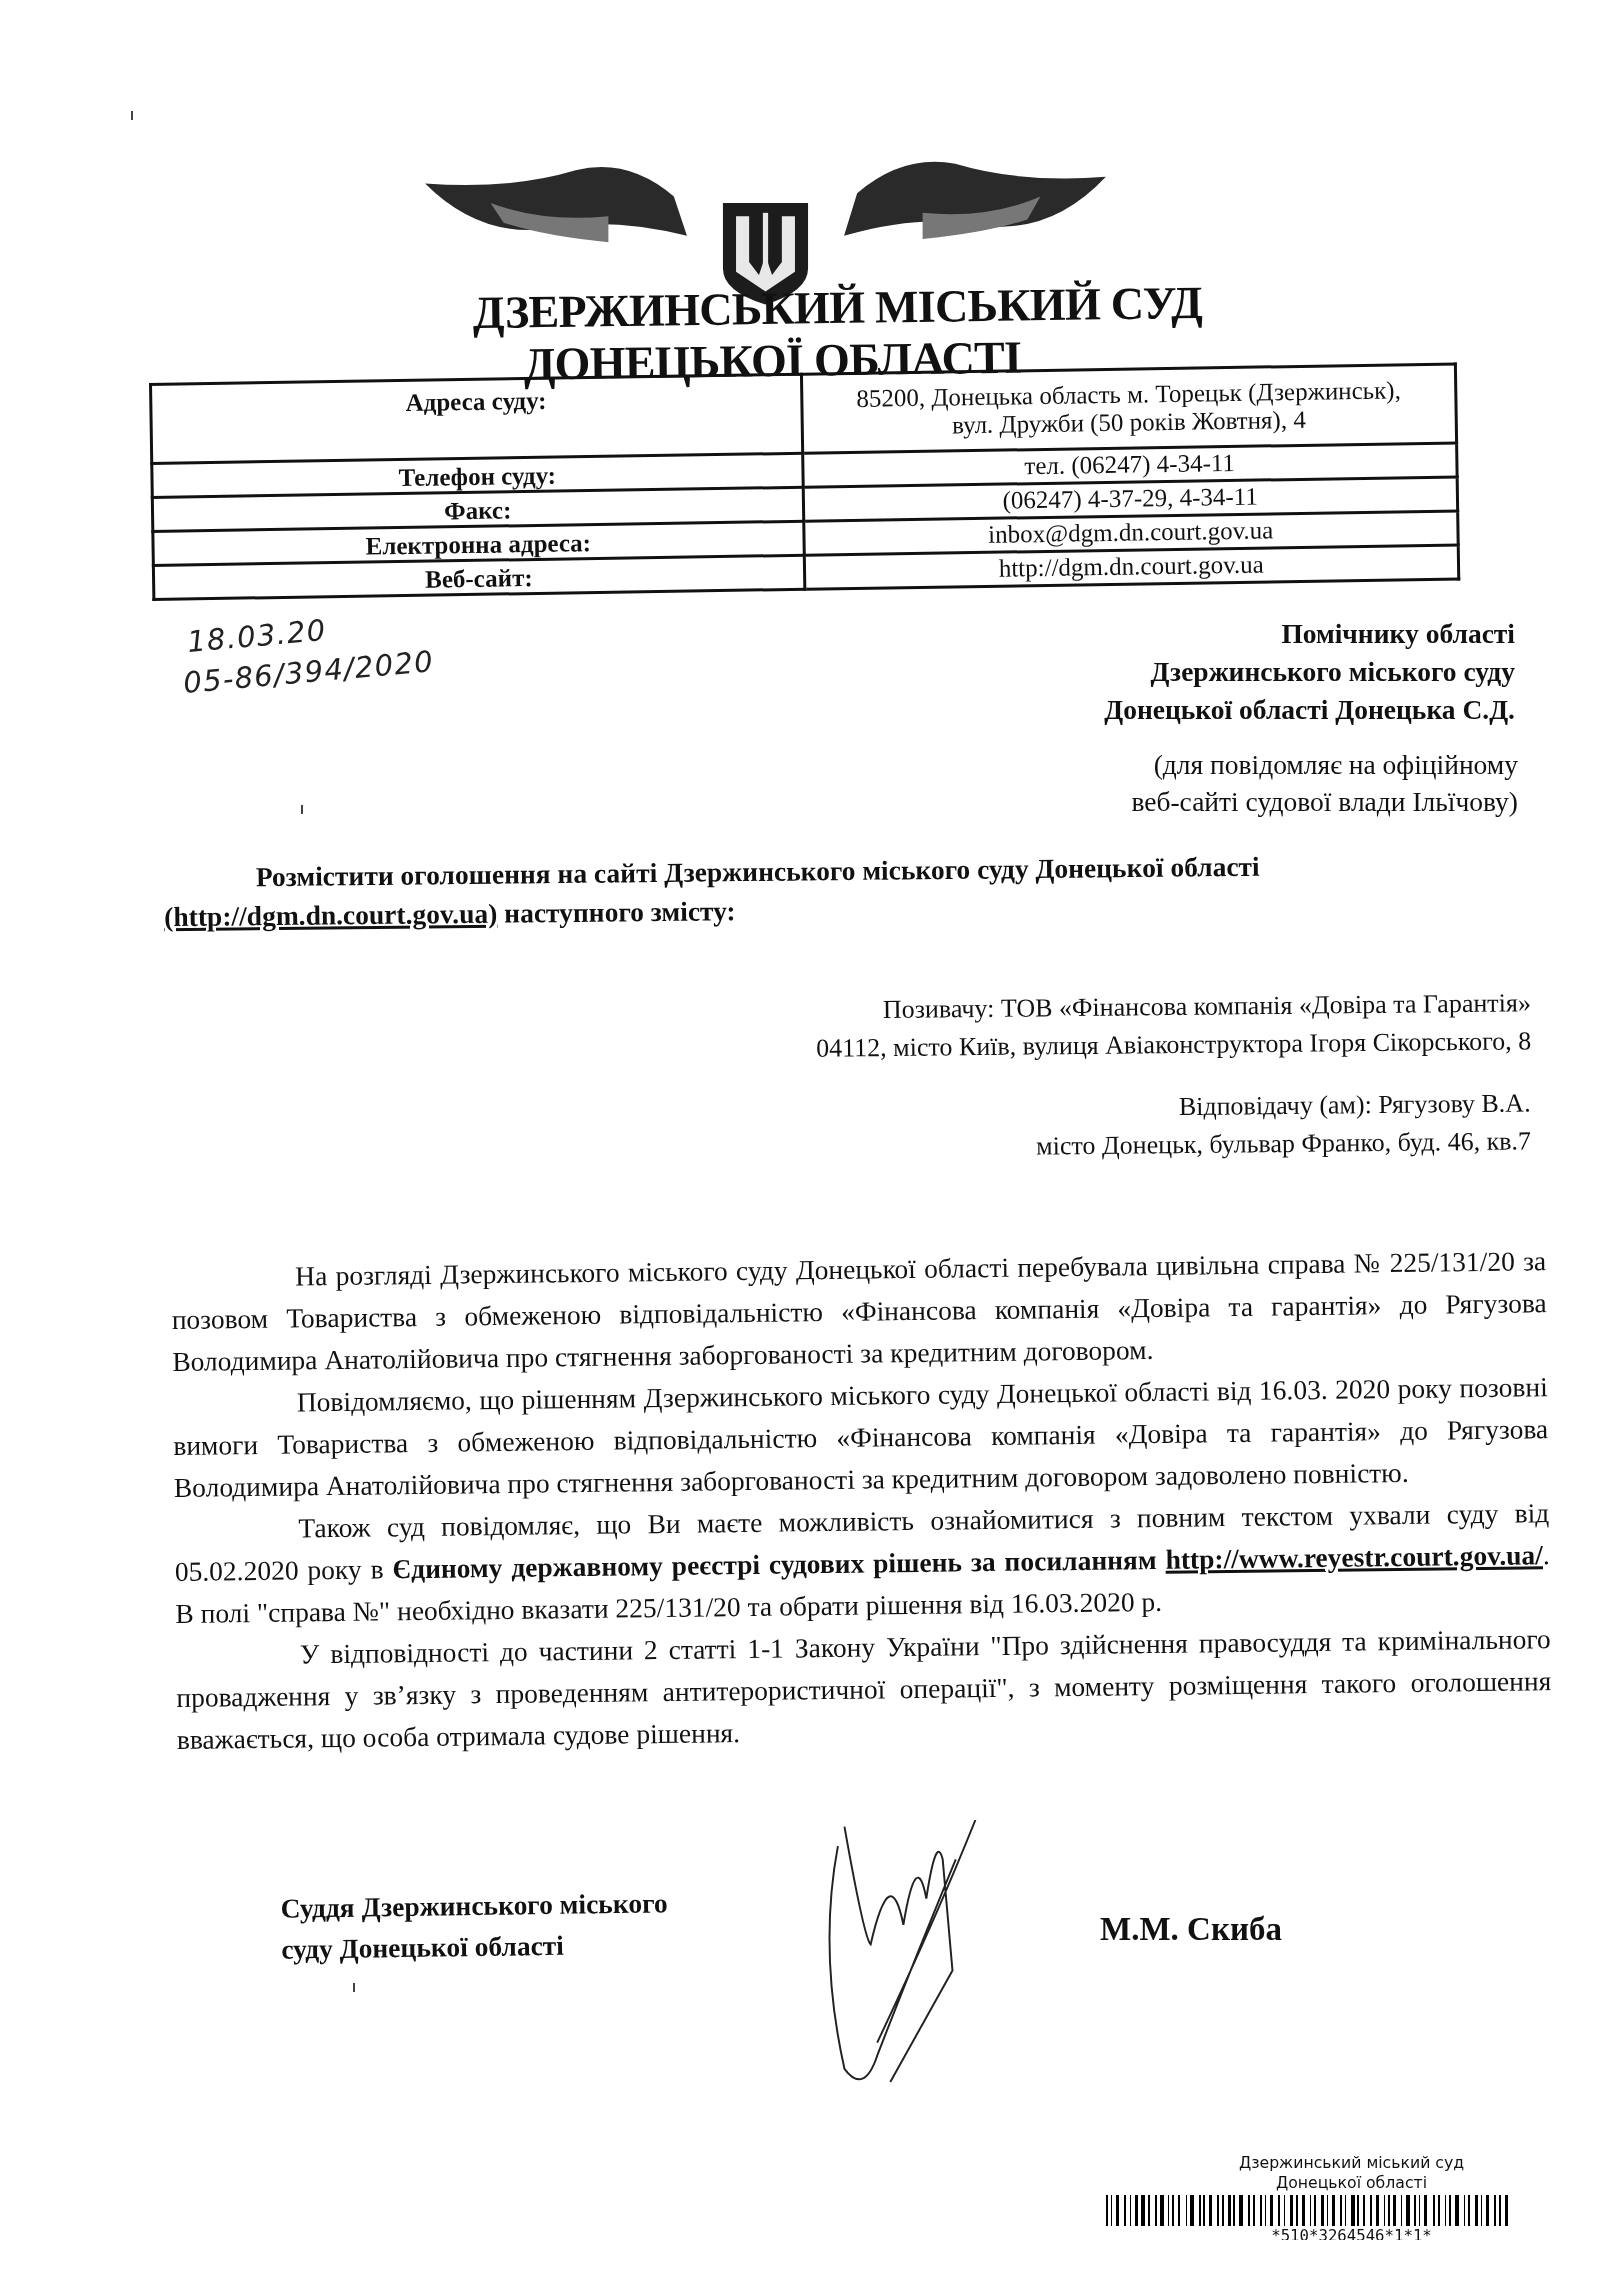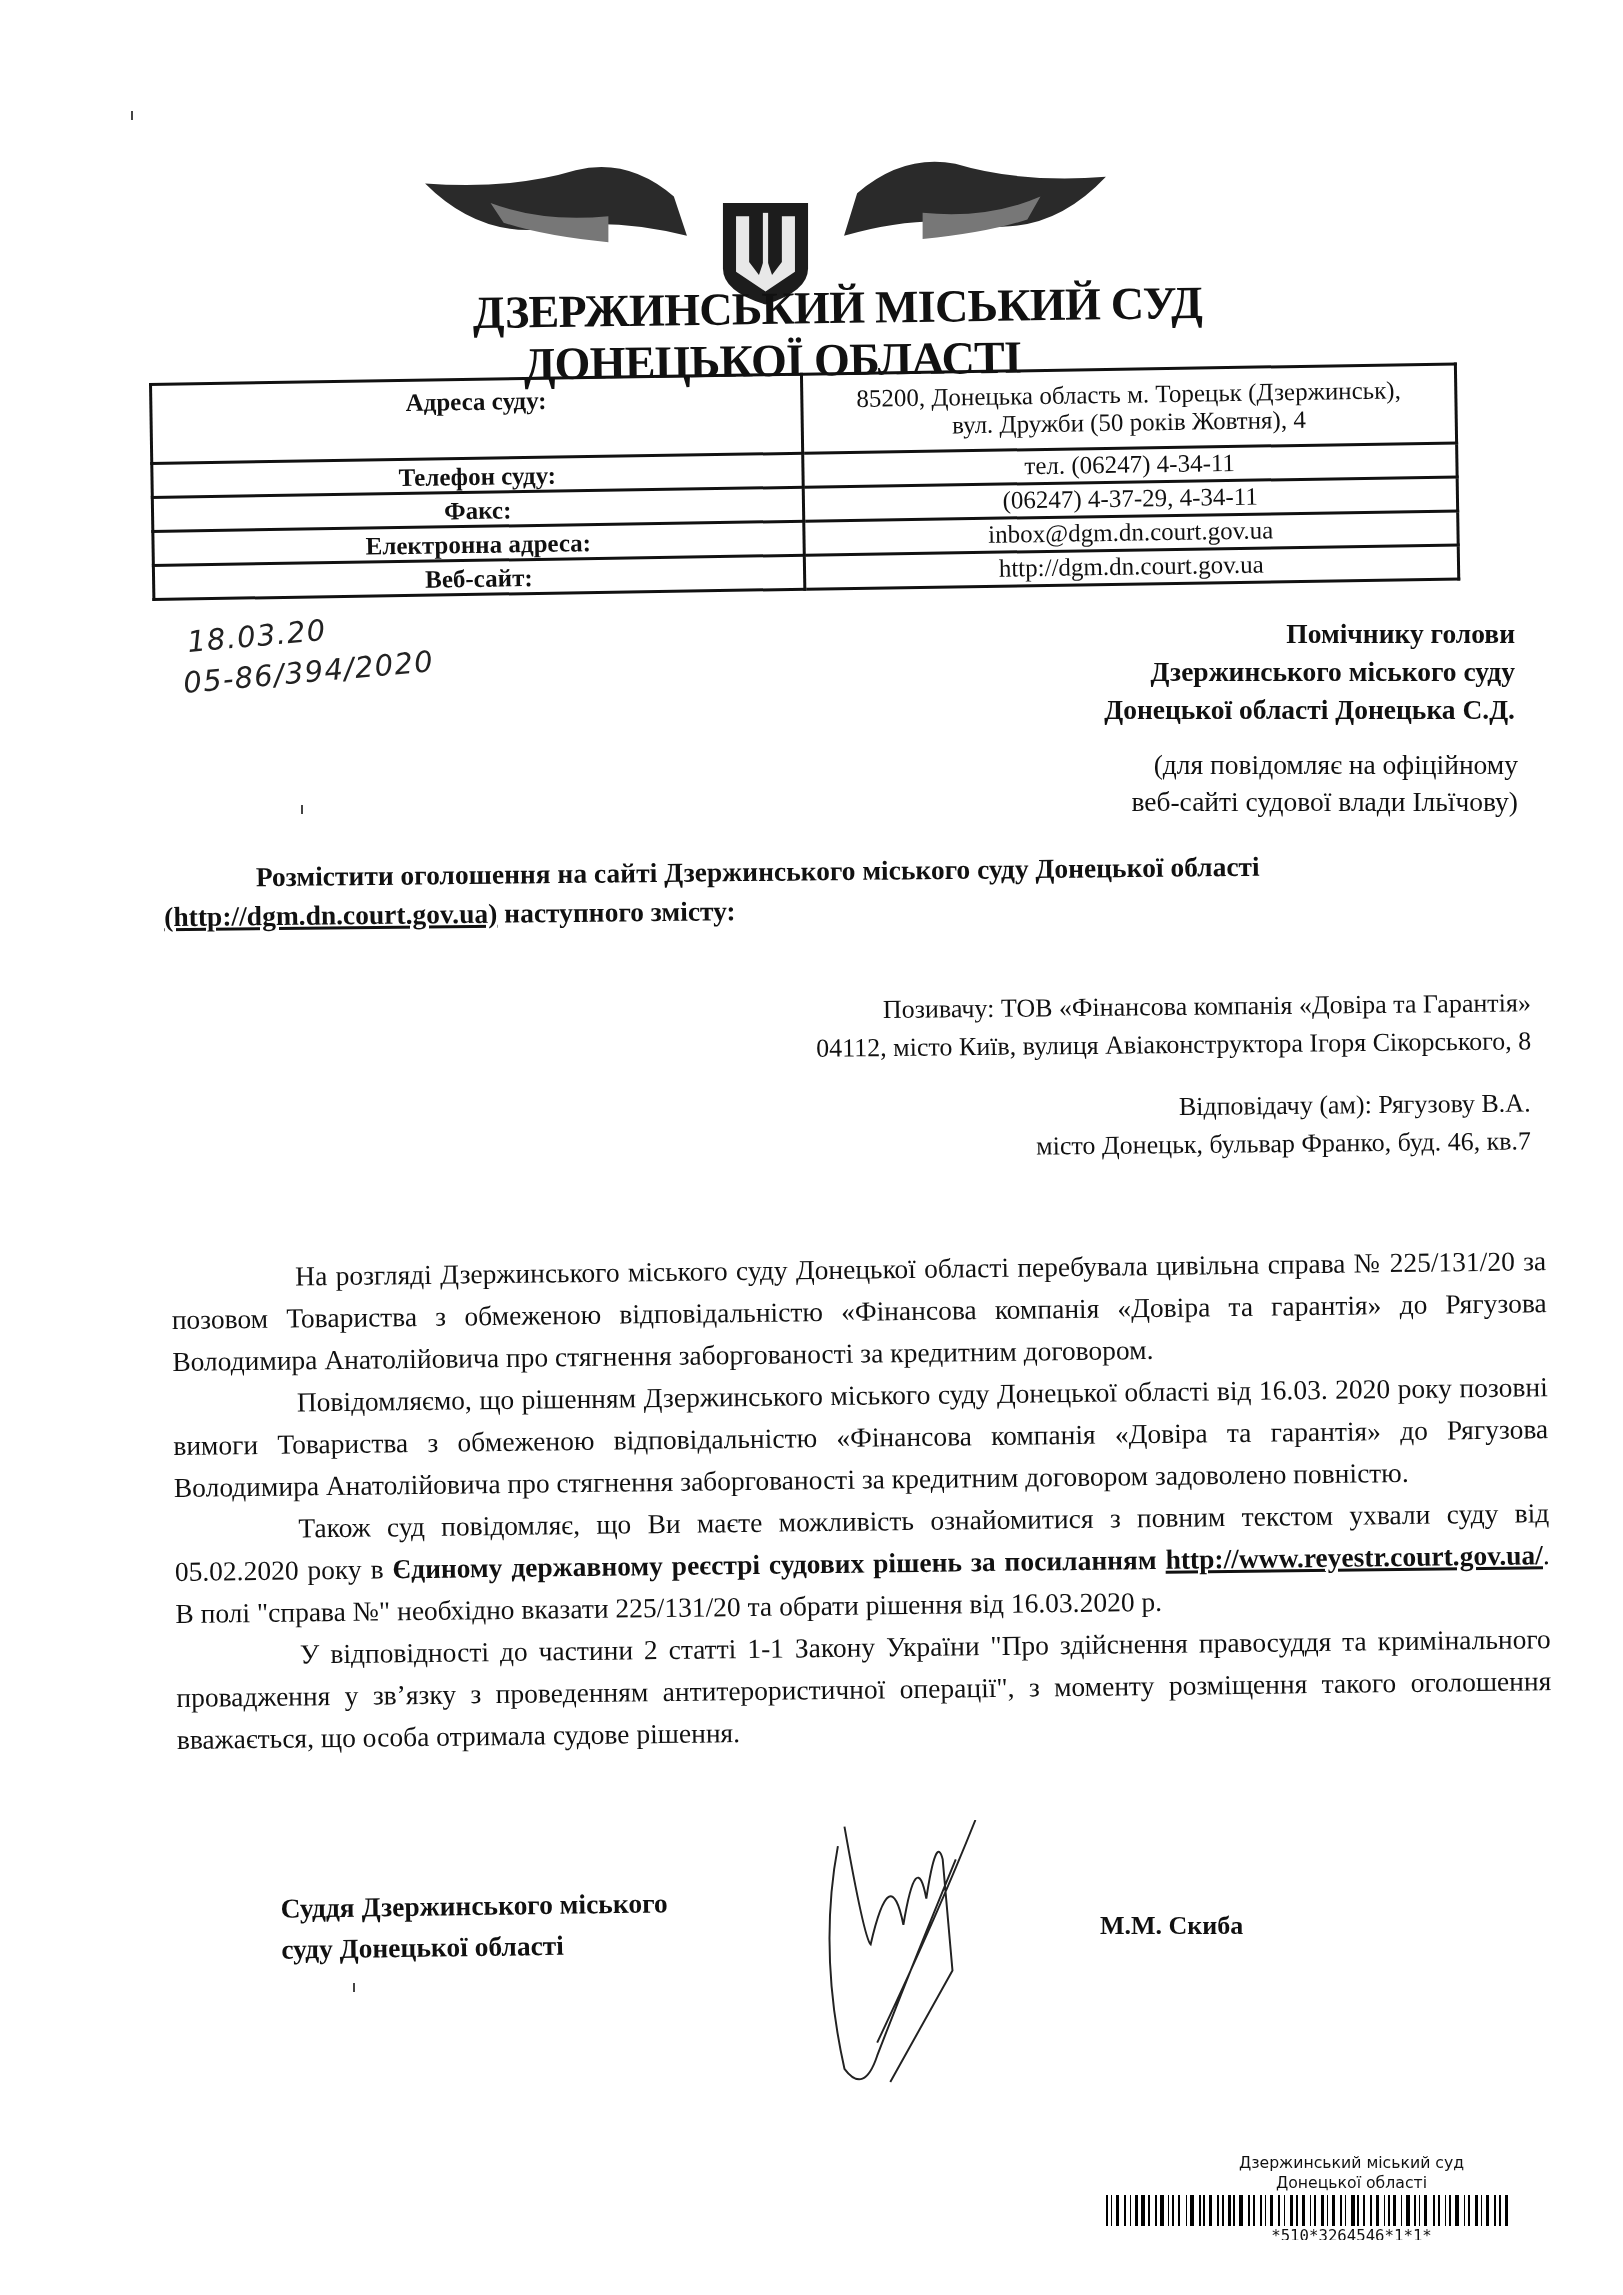"Помічнику голови" div { text: голови -> області }
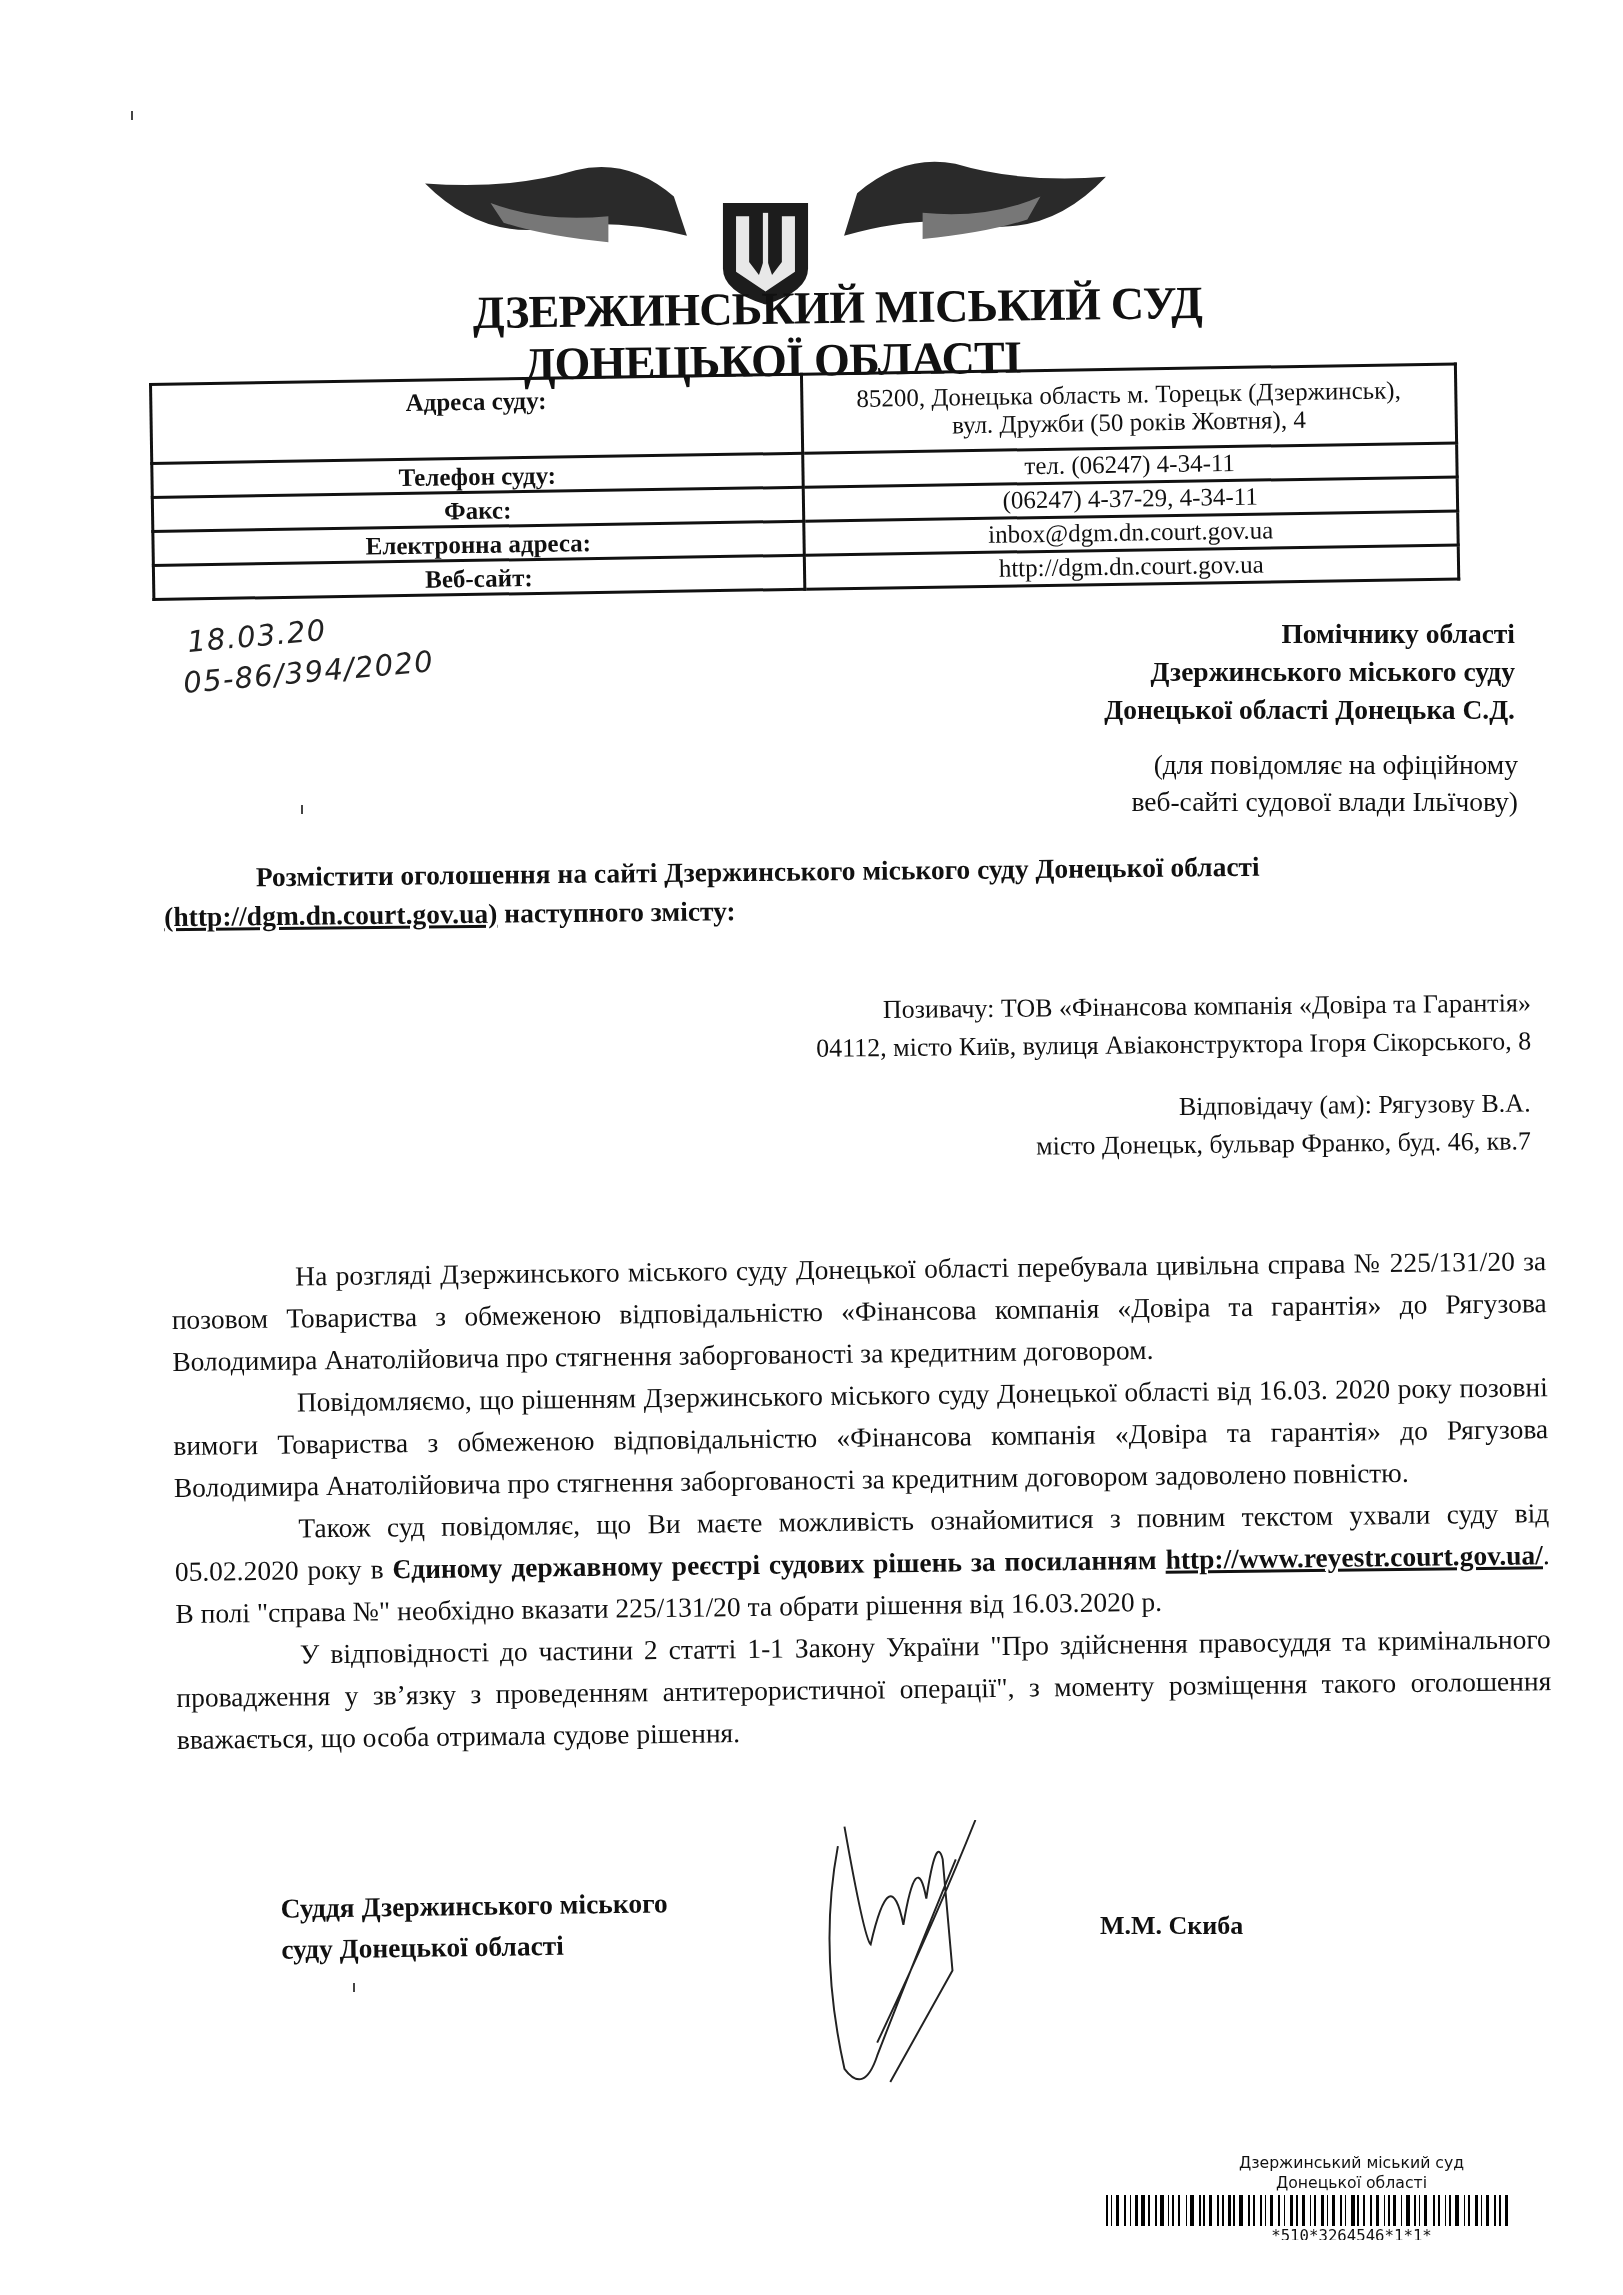"М.М. Скиба" .signer-name { font-size: 26px -> 33px }
